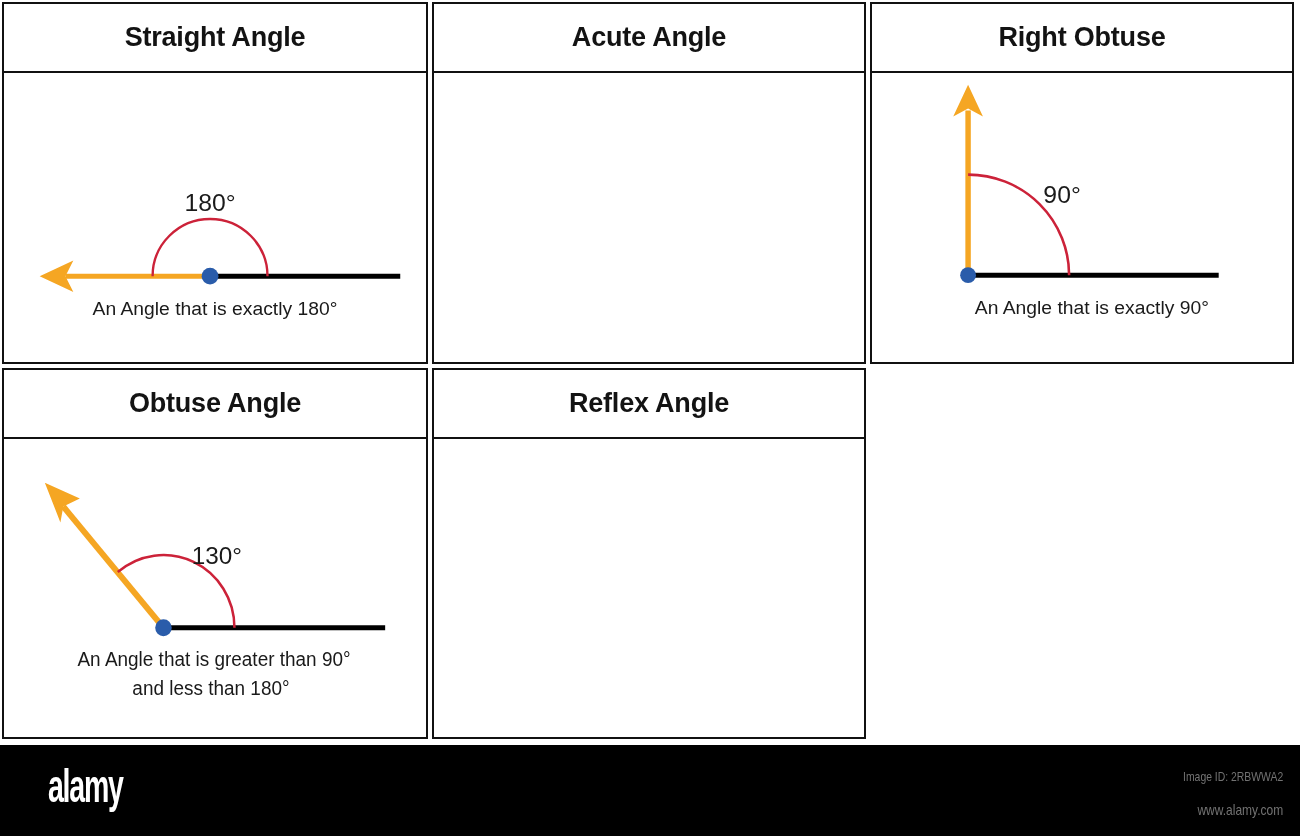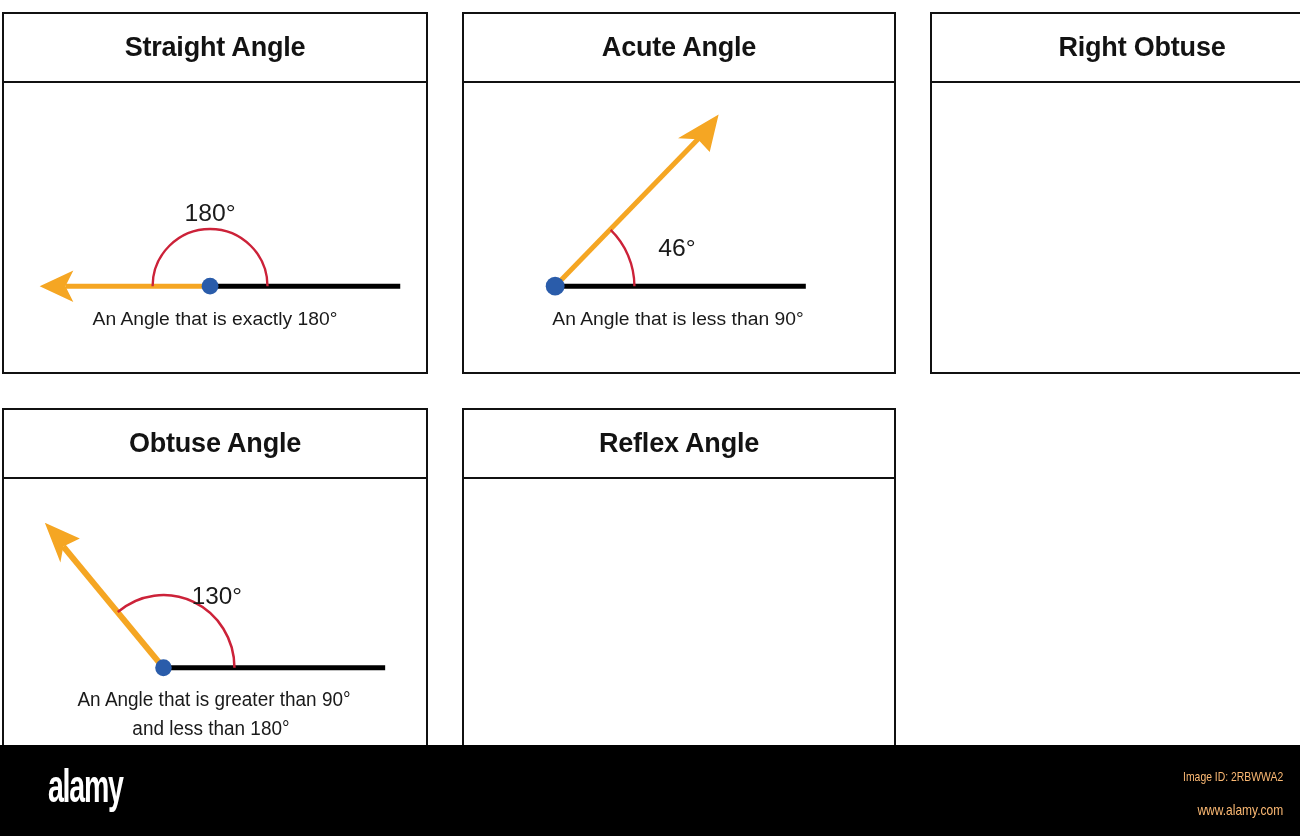"Straight Angle" .grid { gap: 30px -> none; top: 12px -> 2px }
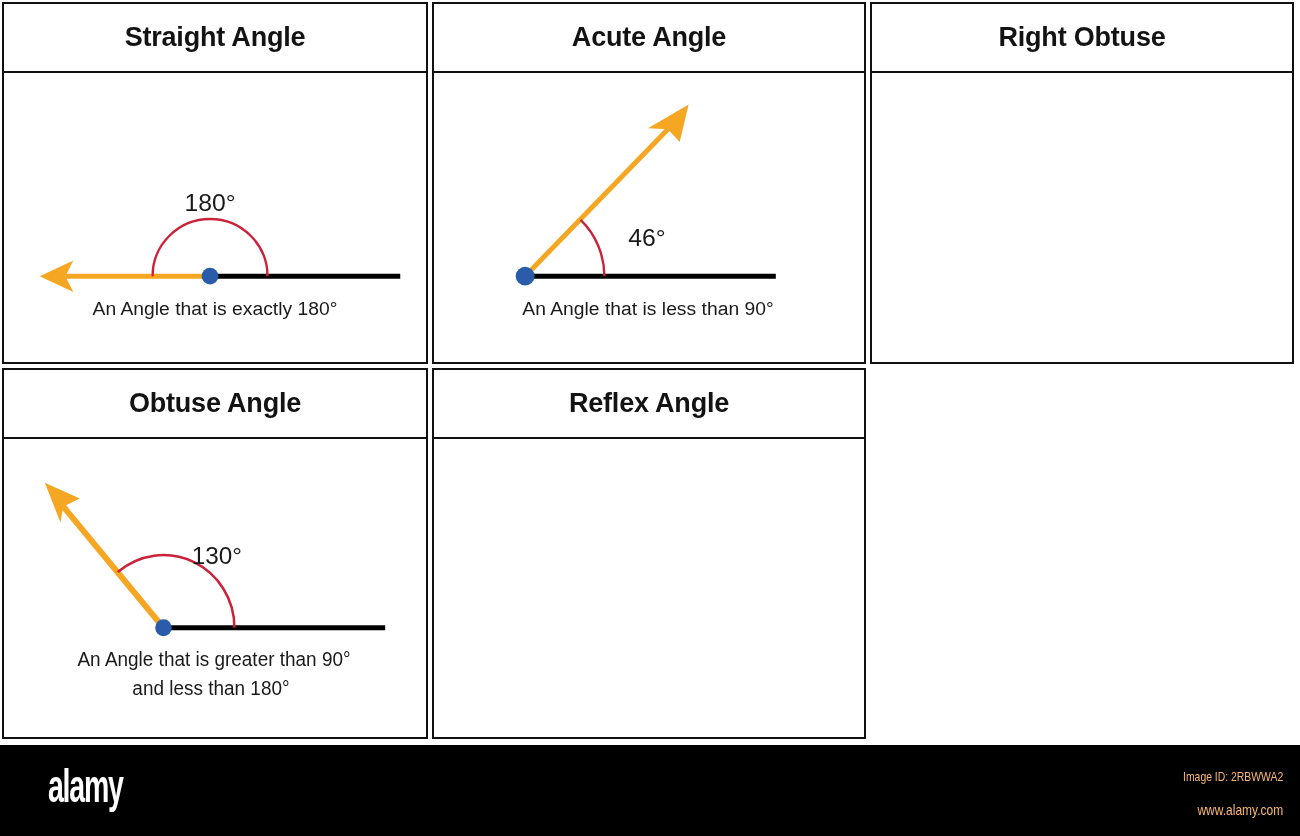"90°" div.panel-body { html: none -> <div> <svg> <line></line> <line></line> <polygon></polygon> <path></path> <circle></circle> <text>90°</text> <text>An Angle that is exactly 90°</text> </svg> </div> }
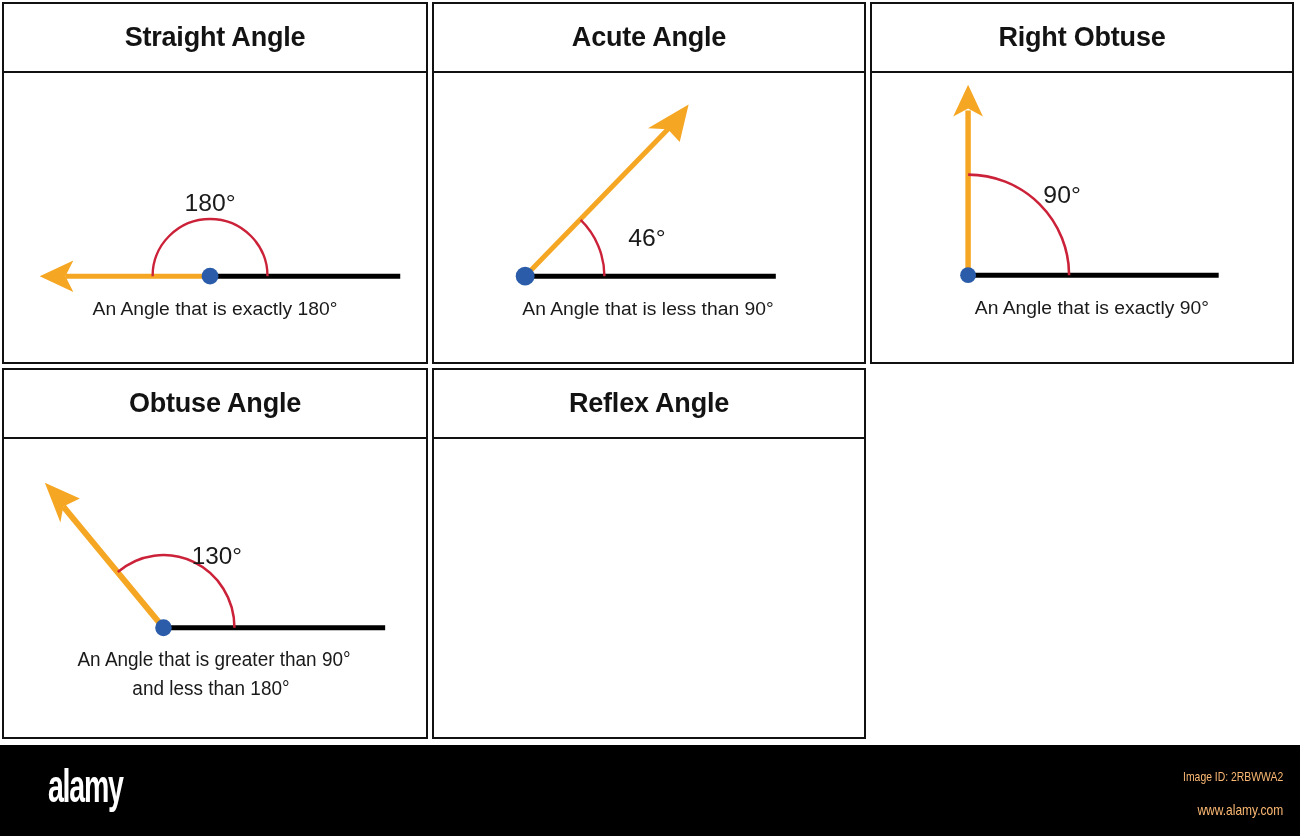"46°" div.panel-body { html: <div> <svg> <line></line> <line></line> <polygon></polygon> <path></path> <circle></circle> <text>46°</text> <text>An Angle that is less than 90°</text> </svg> </div> -> none }
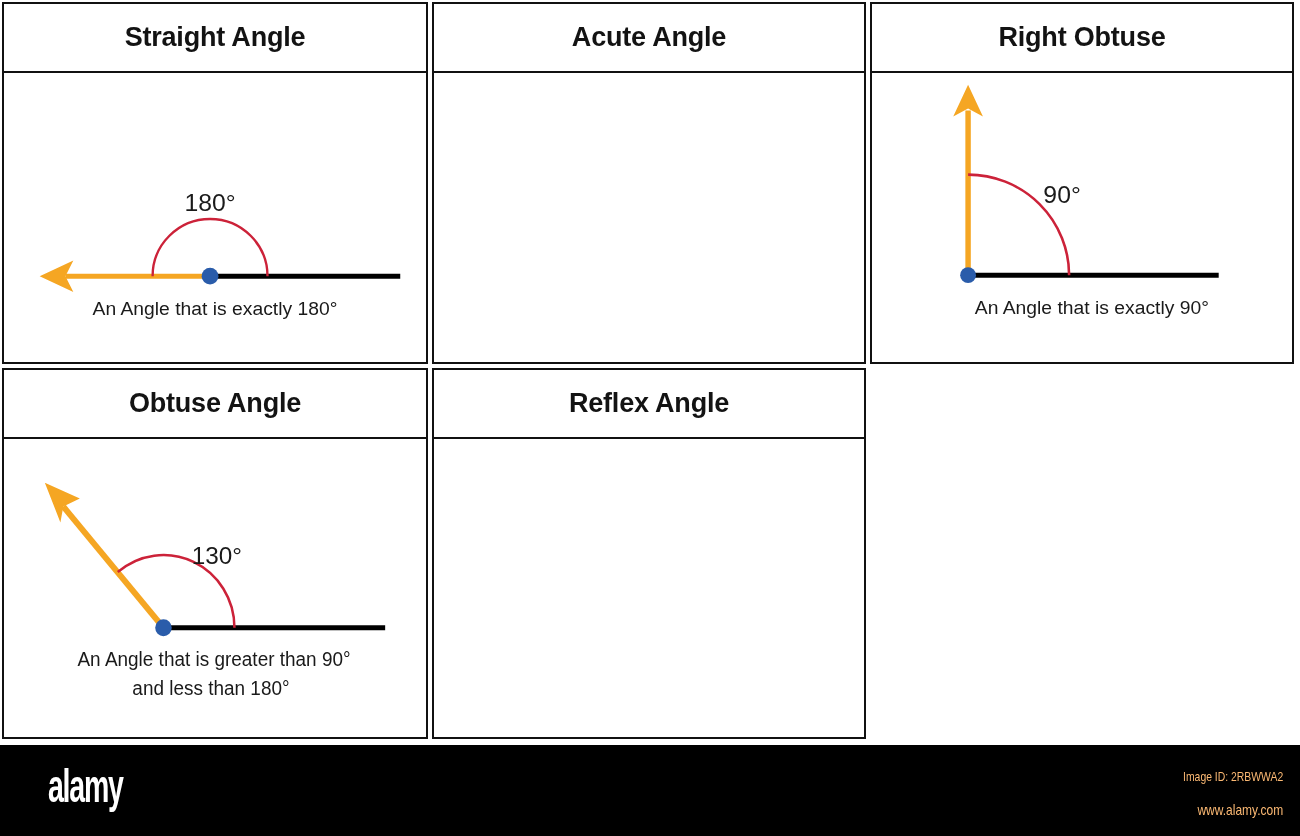"Image ID: 2RBWWA2" #footer-right { color: #fdba74 -> #737373 }
